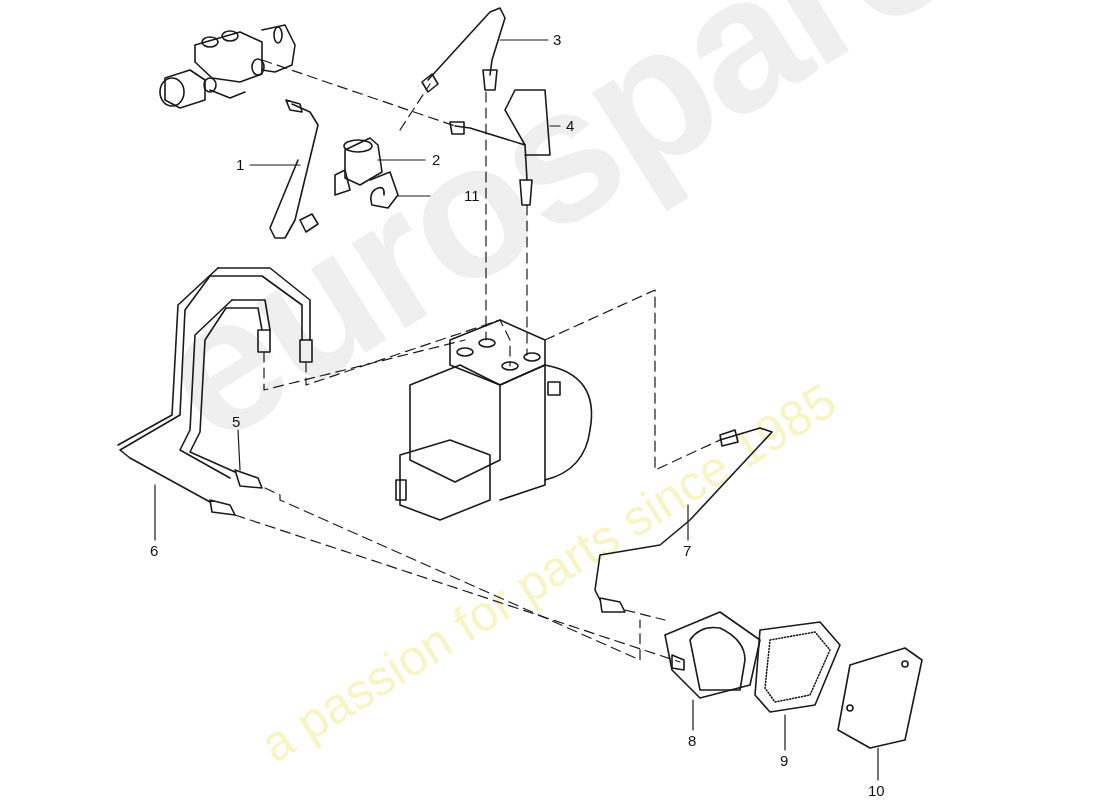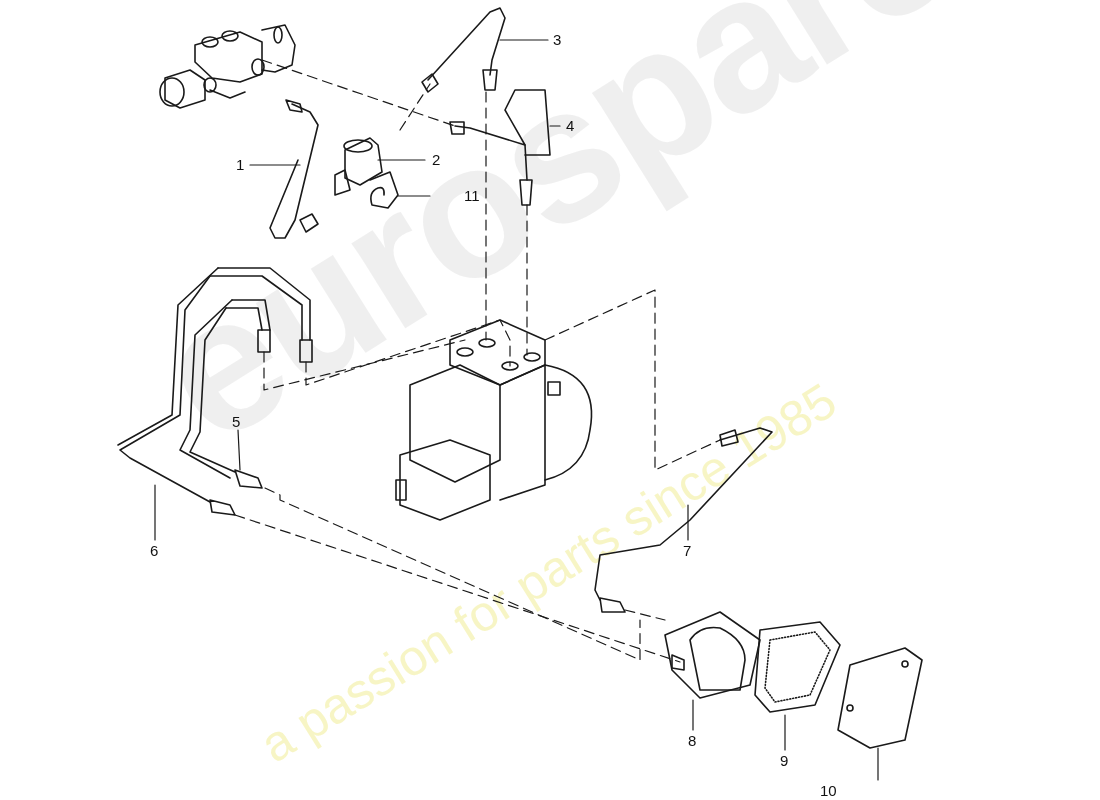"10" span.callout { left: 820px -> 868px }
